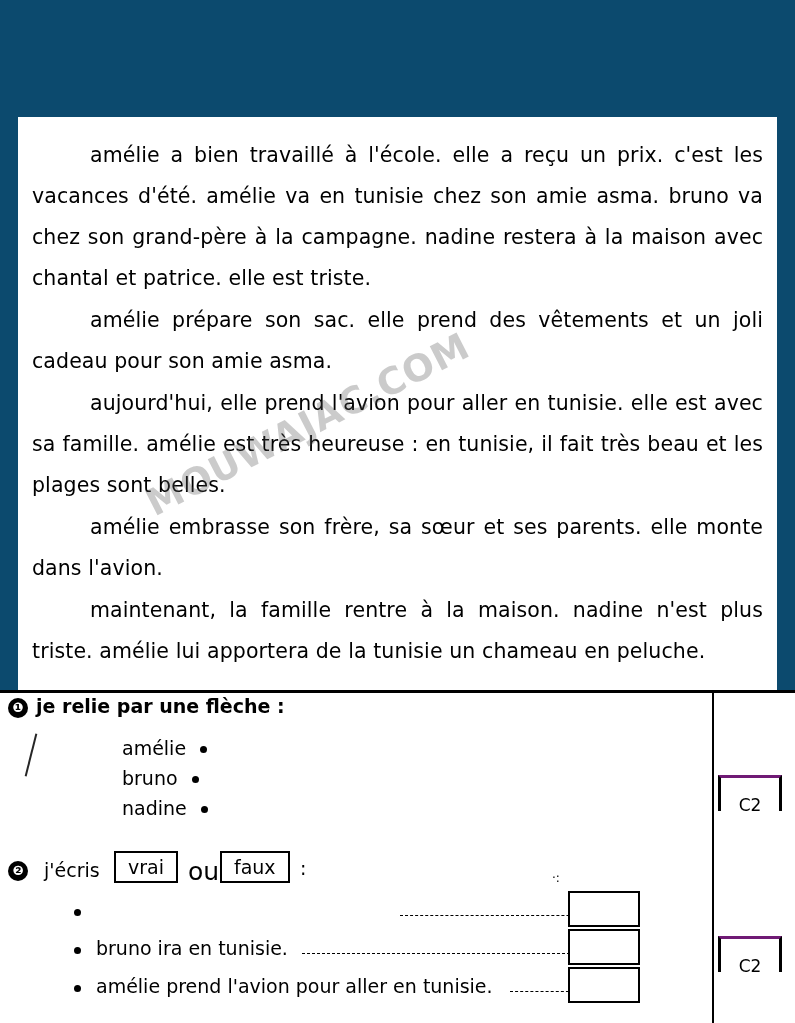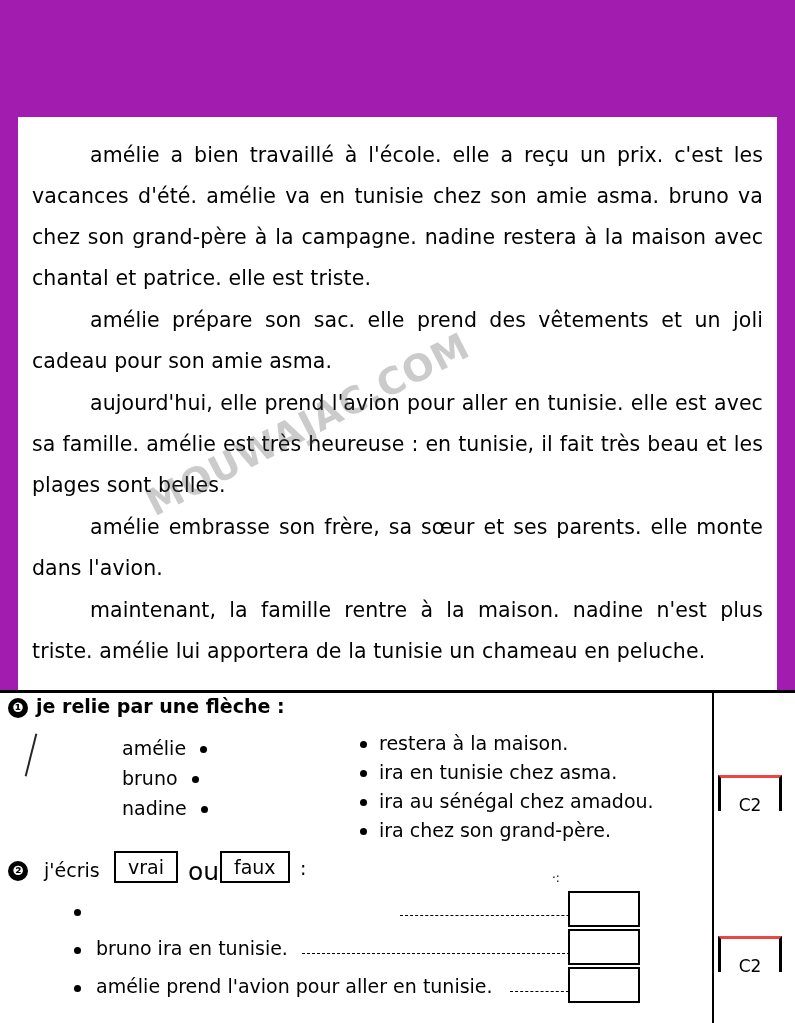"amélie a bien travaillé à" .page { background: #a21caf -> #0c4a6e }
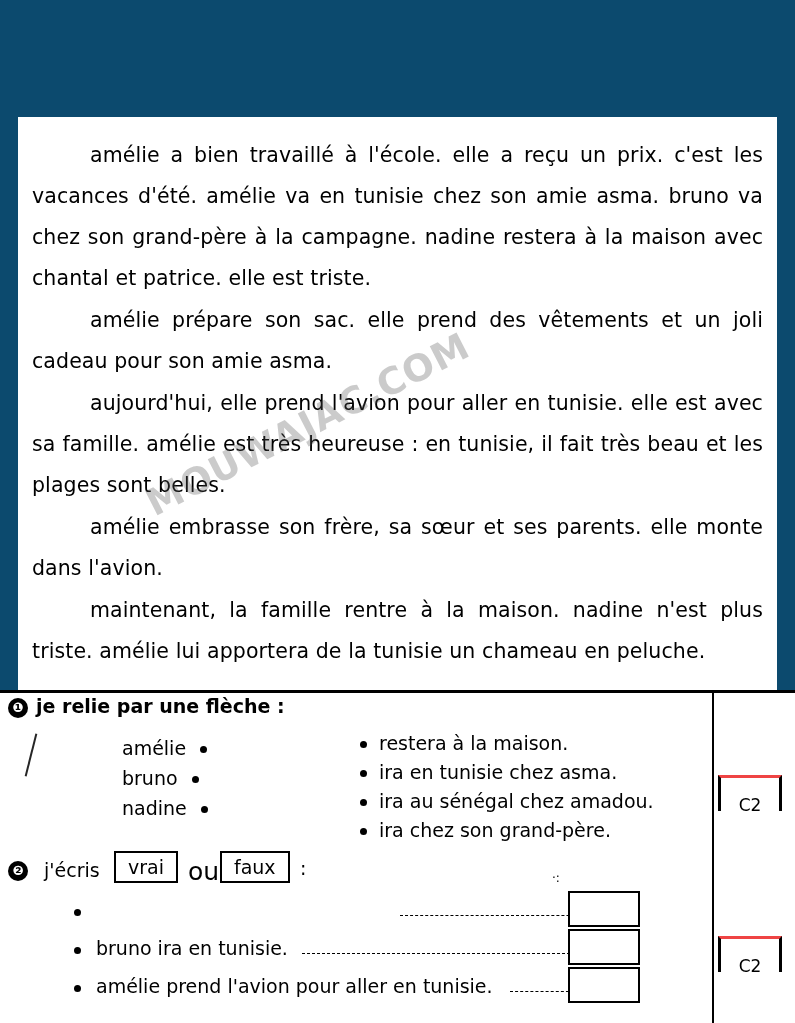"restera à la maison." div.right-col { html: <div> <div><span></span><span>restera à la maison.</span></div> <div><span></span><span>ira en tunisie chez asma.</span></div> <div><span></span><span>ira au sénégal chez amadou.</span></div> <div><span></span><span>ira chez son grand-père.</span></div> </div> -> none }
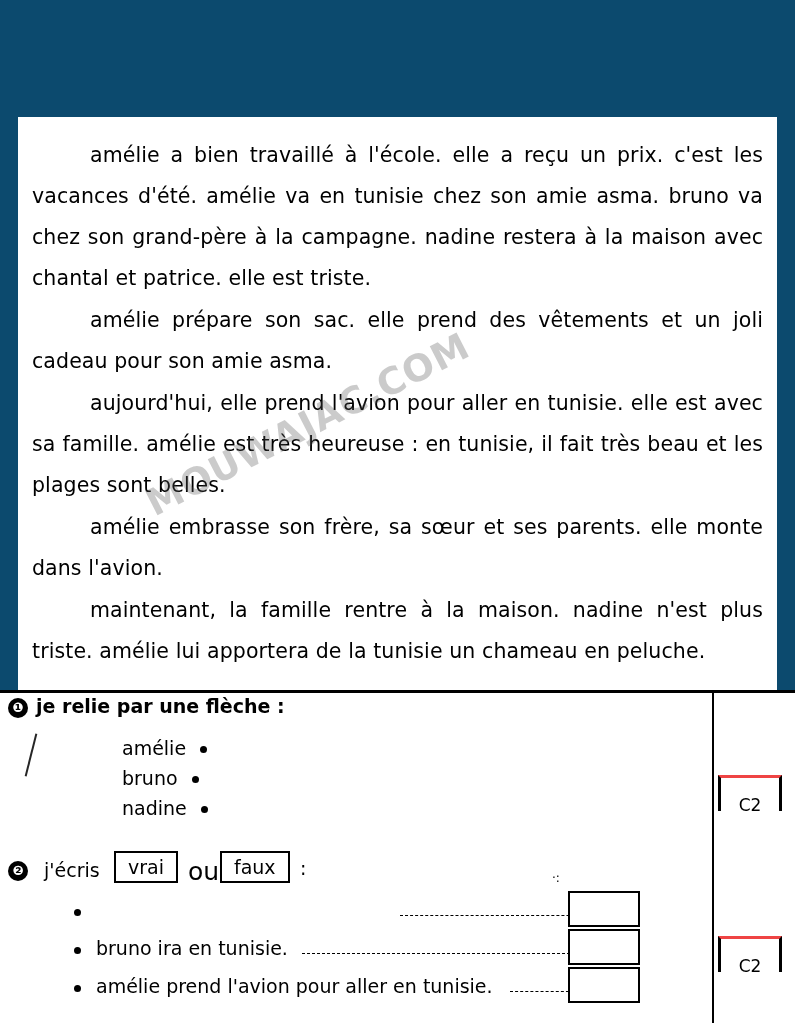"C2" .comp-box { border-top: 3px solid #ef4444 -> 3px solid #701a75 }
